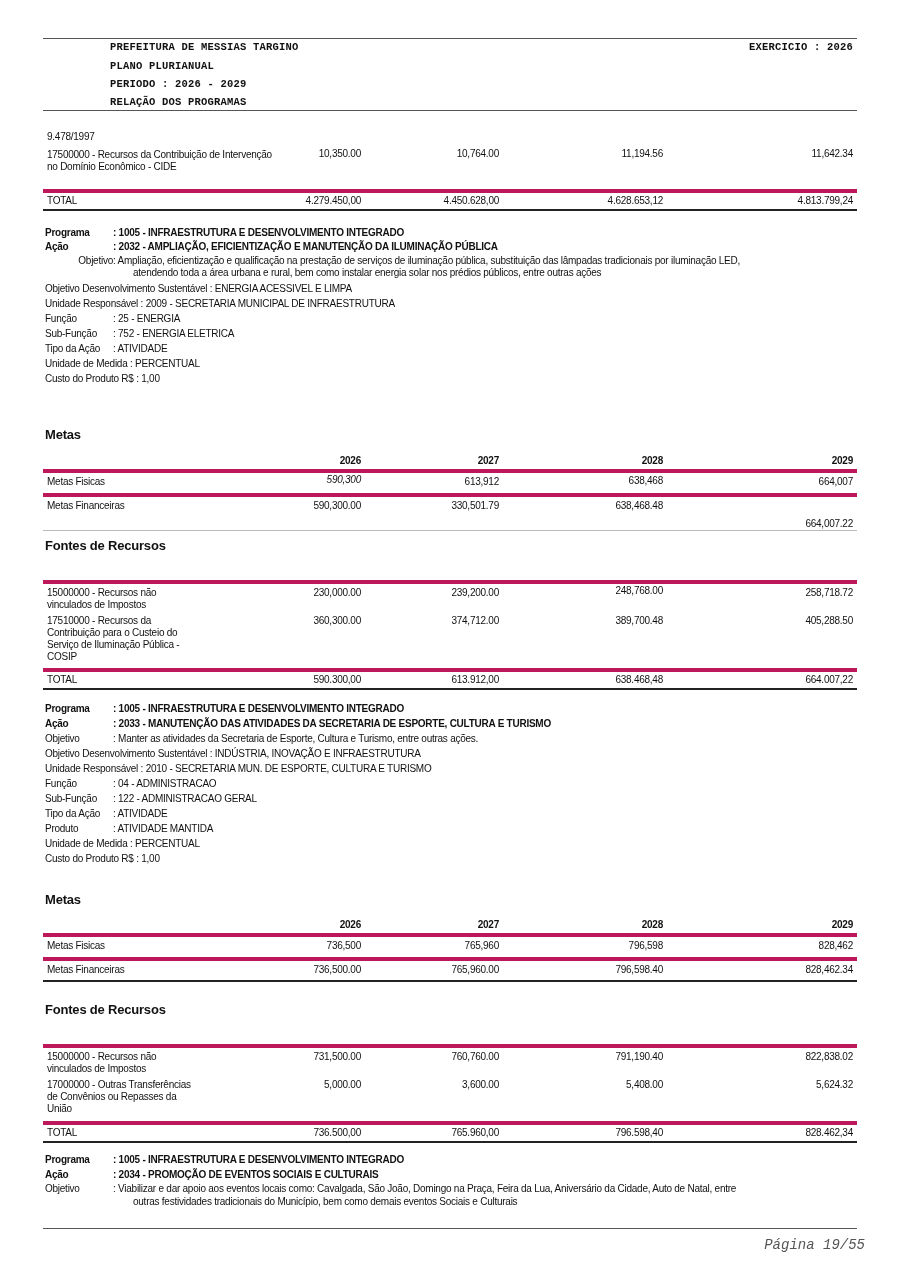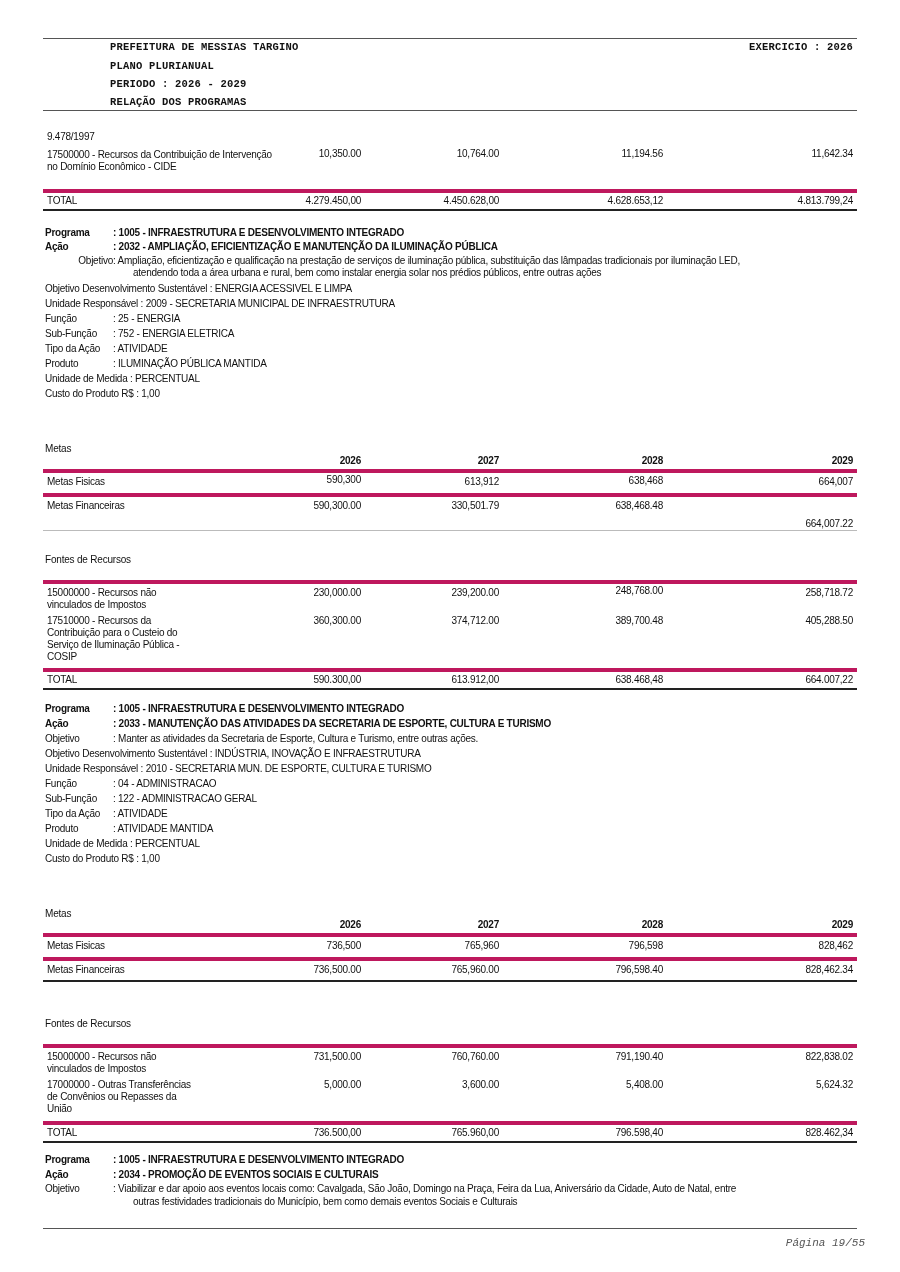"Produto : ILUMINAÇÃO PÚBLICA MANTIDA" div { html: <div><span>Produto</span><span>: ILUMINAÇÃO PÚBLICA MANTIDA</span></div> -> none }
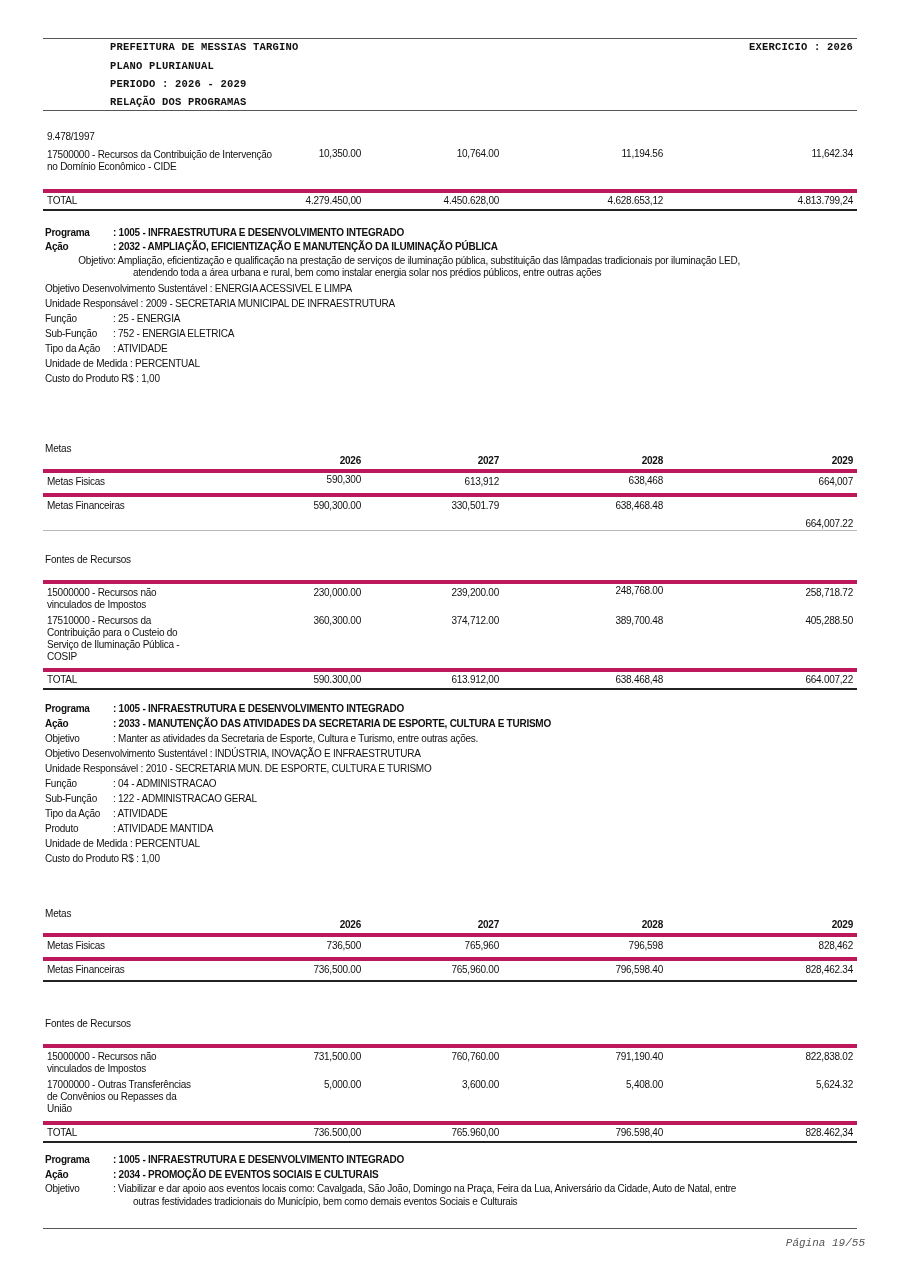"Metas" .sec-title { font-size: 10px -> 13px; font-weight: normal -> bold; margin-top: 16px -> none }
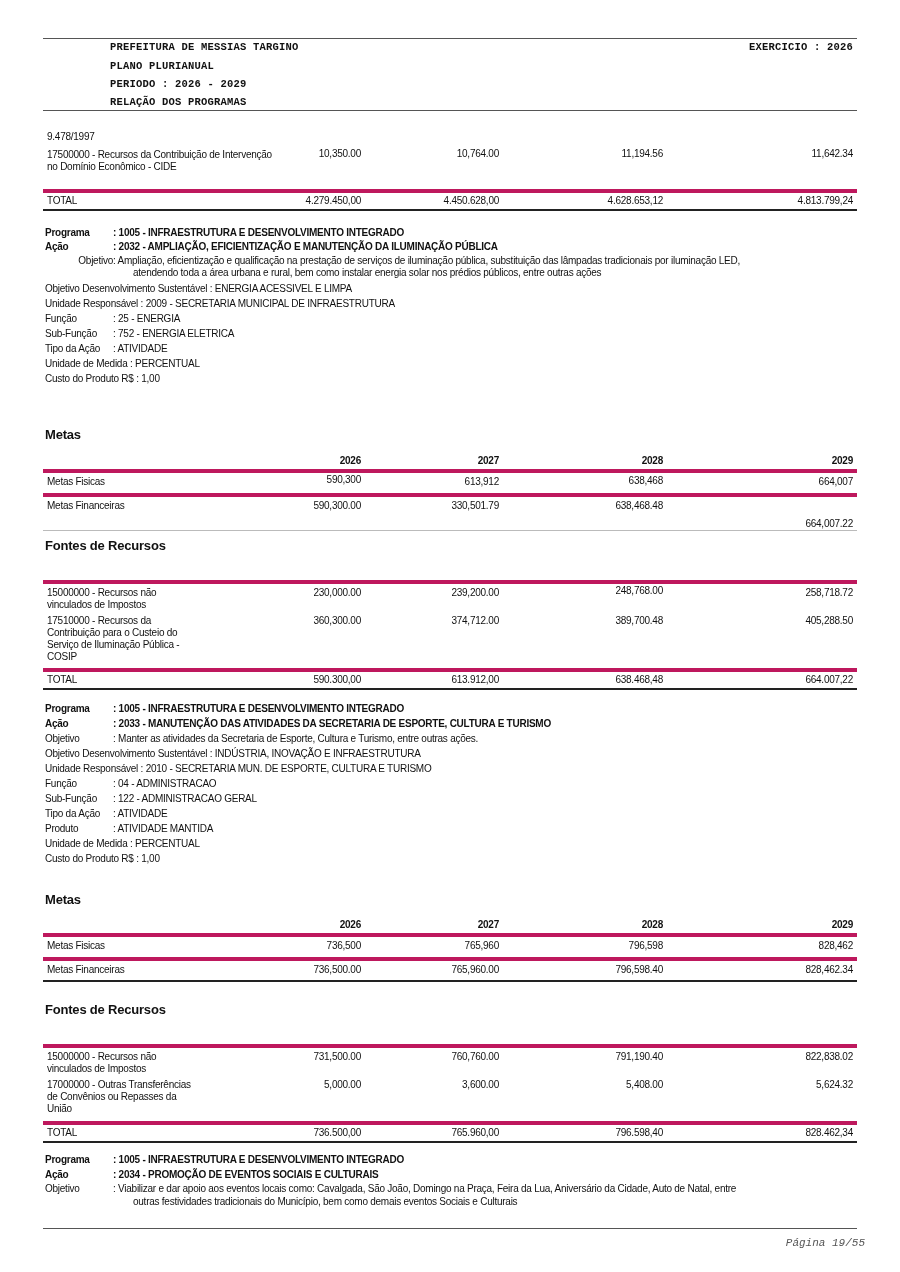"590,300" td.num { font-style: none -> italic }
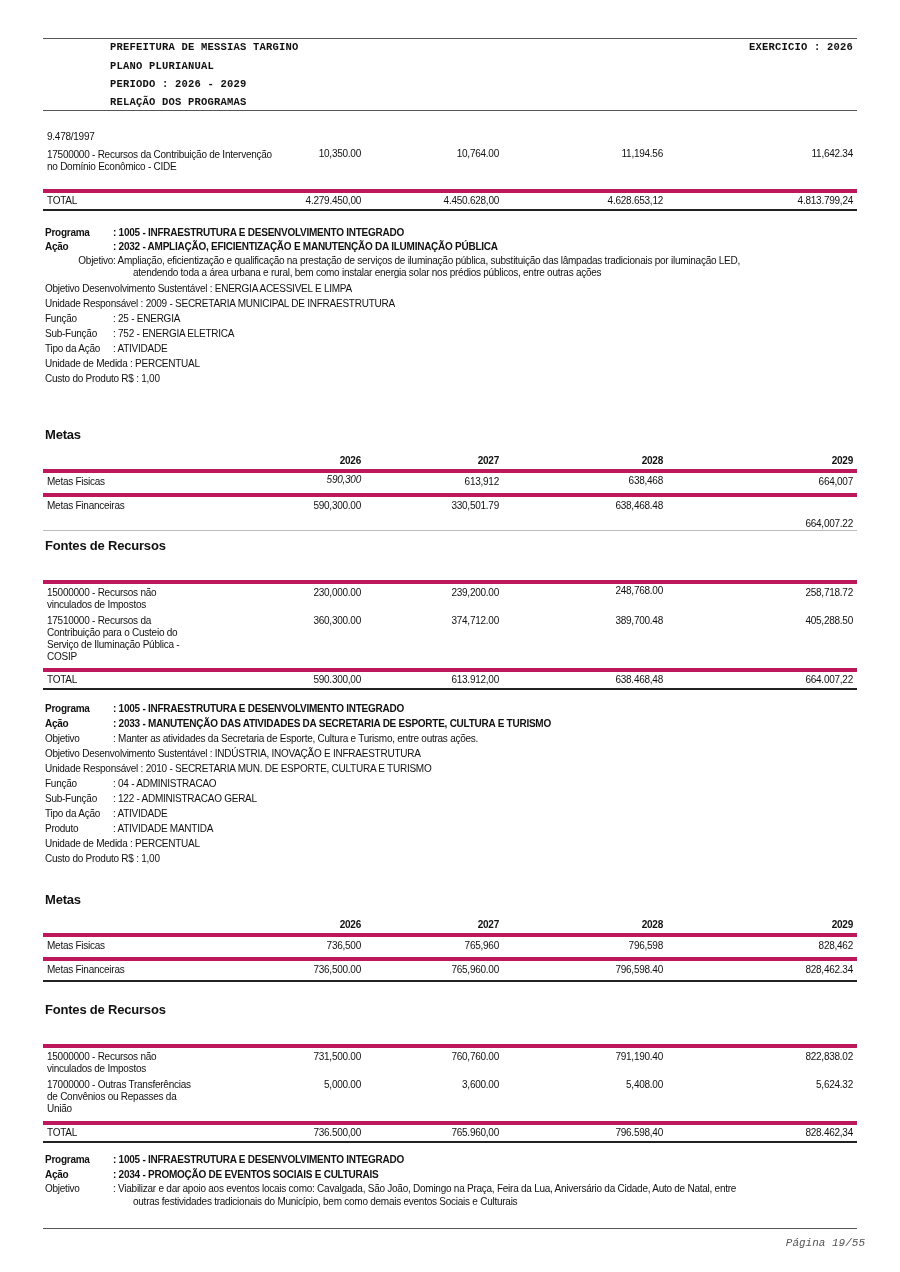"Página 19/55" .footer { font-size: 11px -> 14px }
